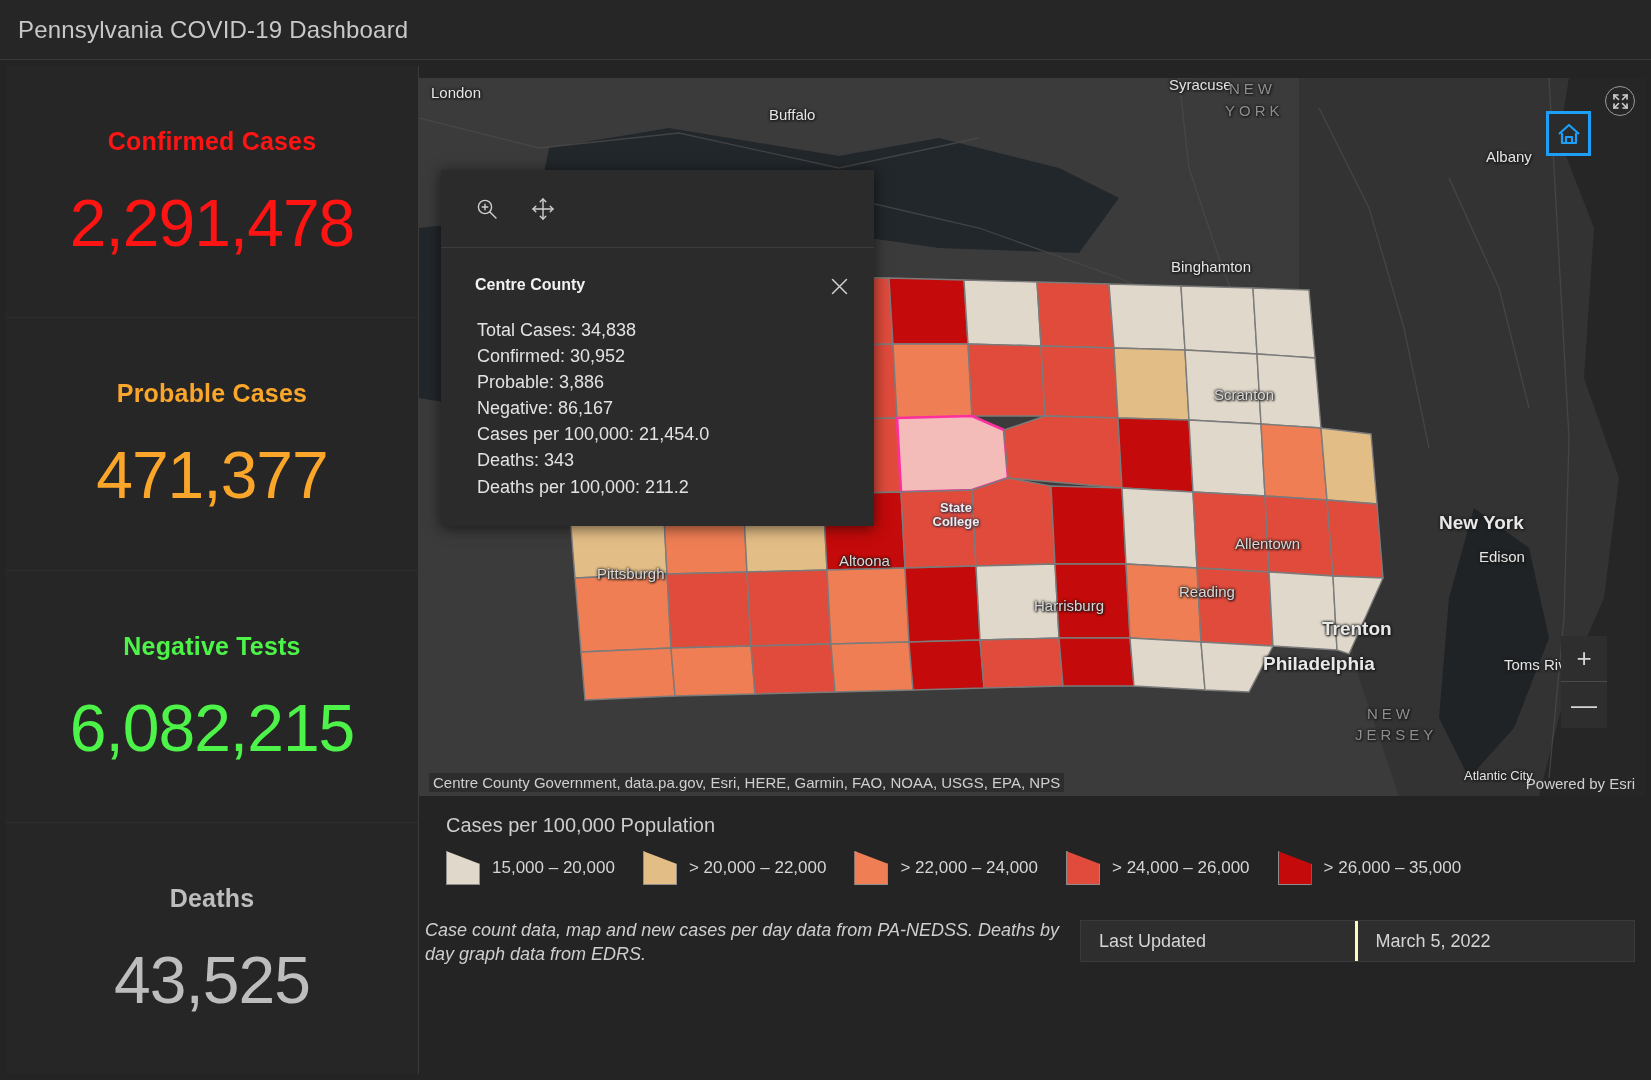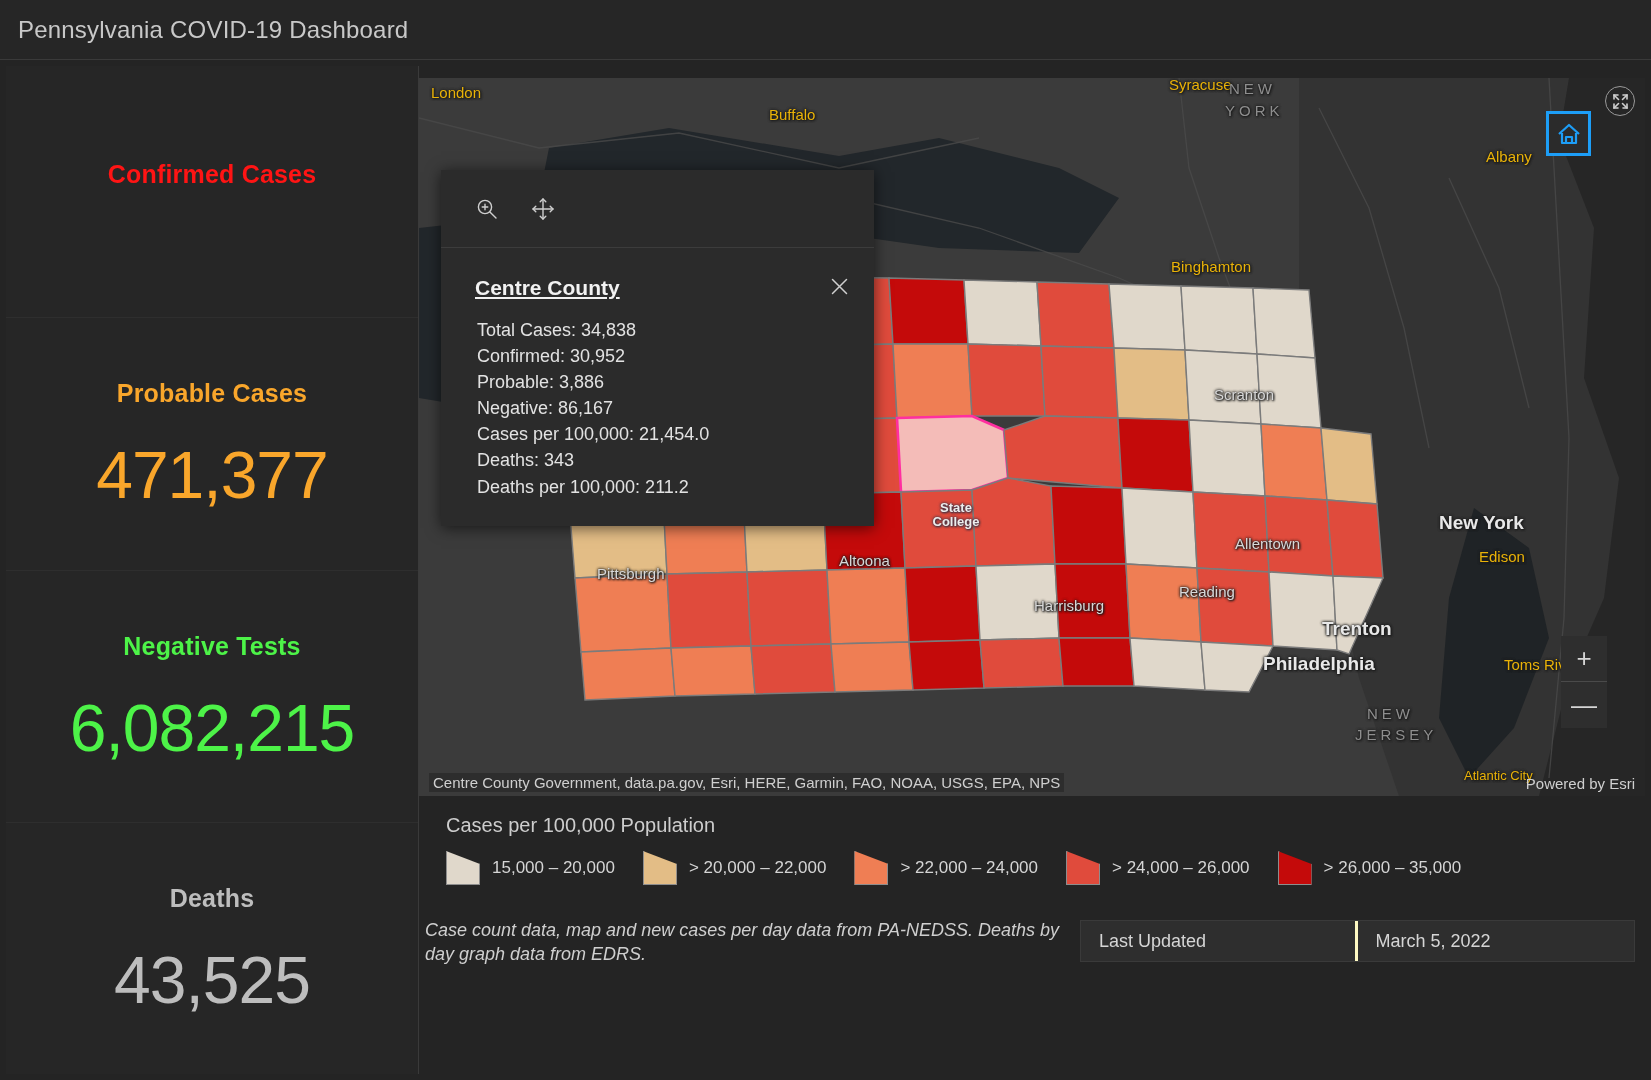"London" .city-lbl.dim { color: #eab308 -> #e5e5e5 }
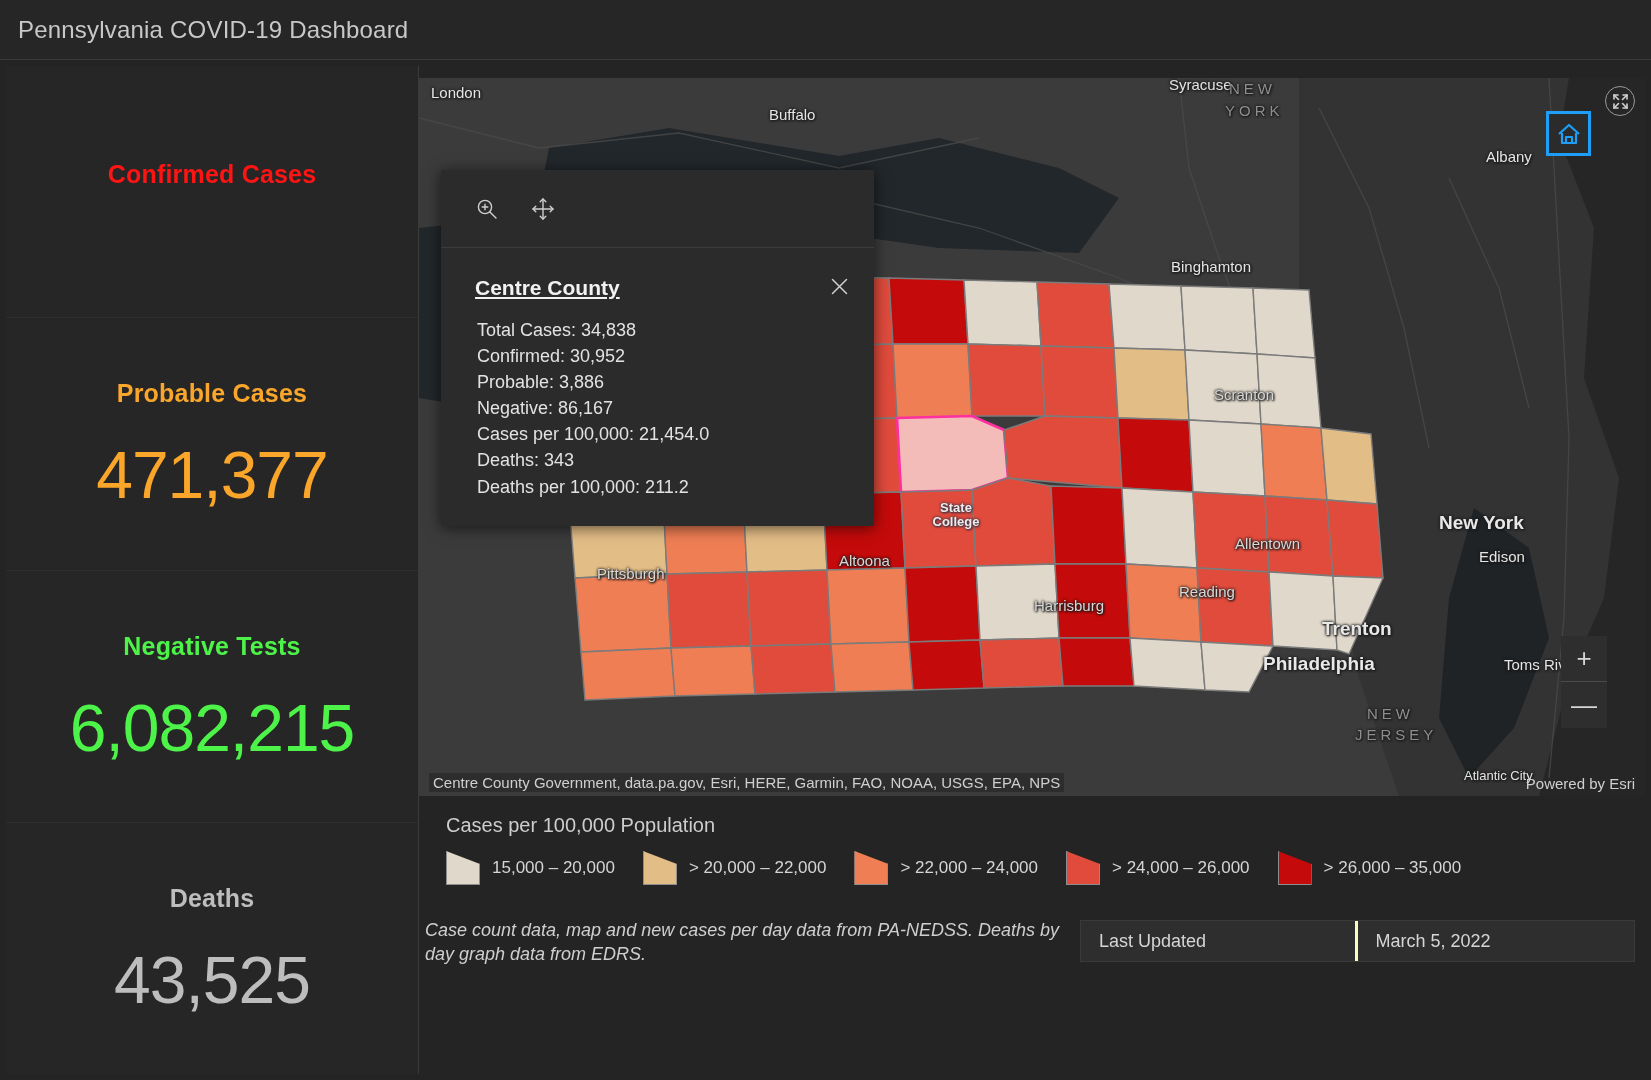"2,291,478" div.stat-value { html: none -> <div>2,291,478</div> }
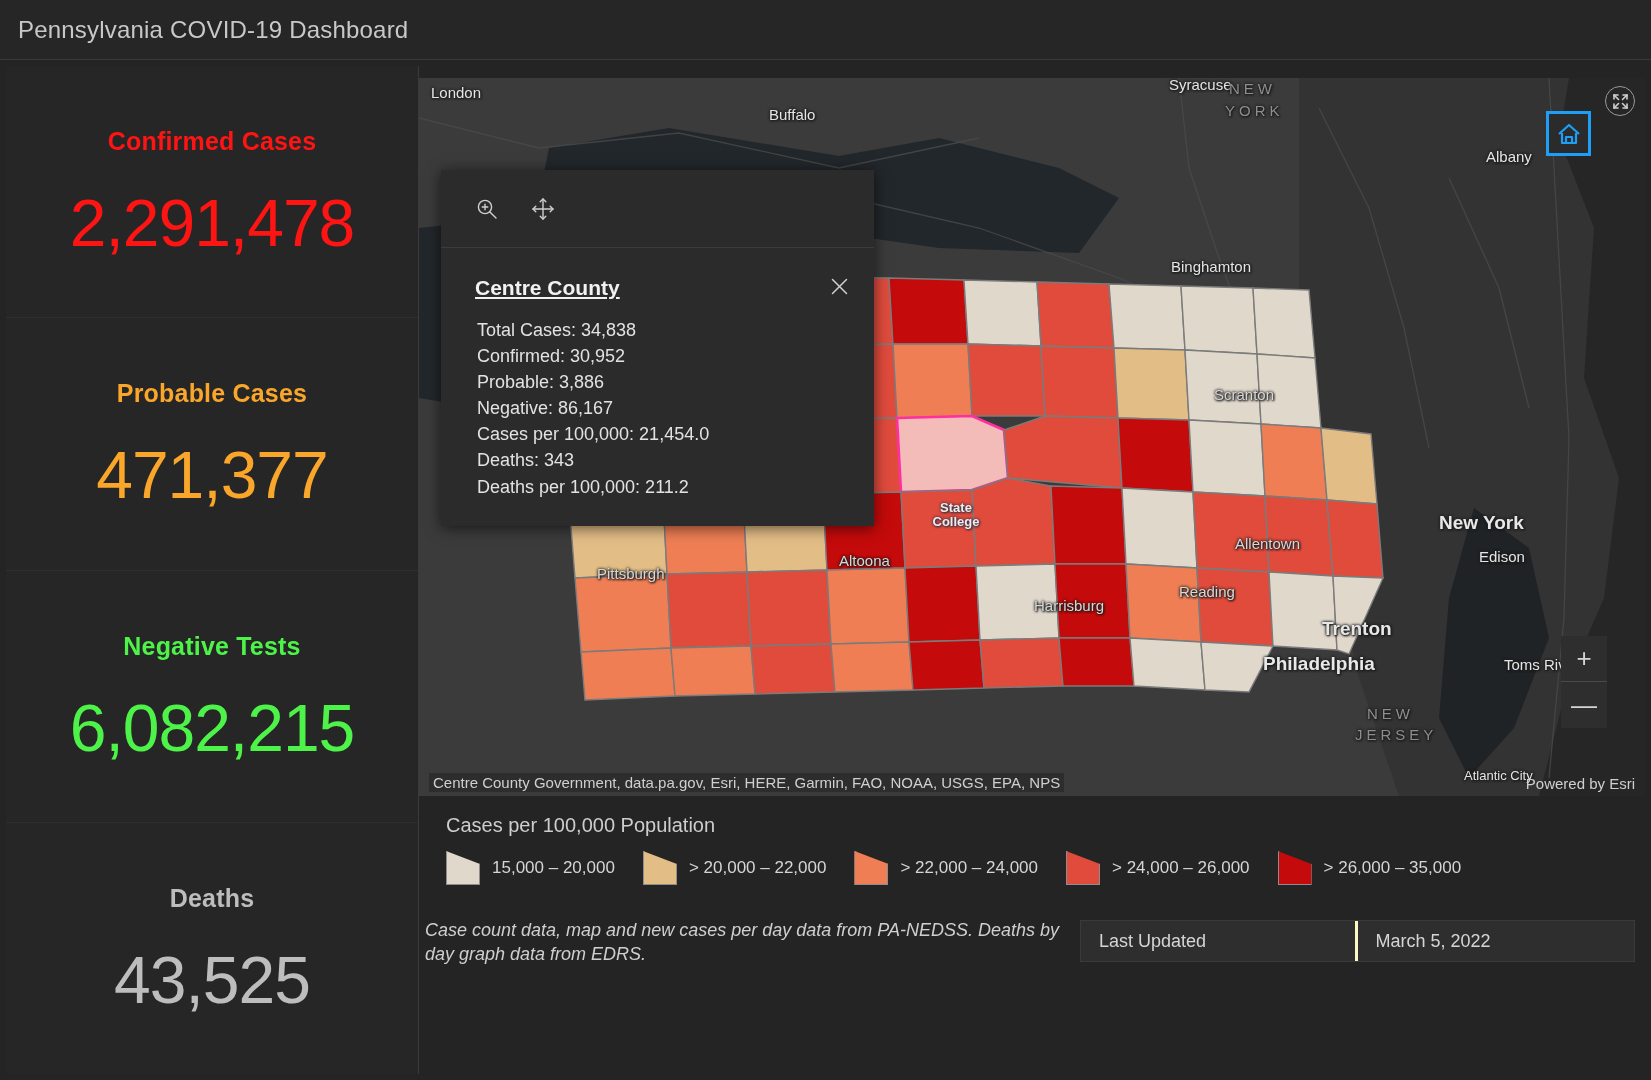"Centre County" .popup-title { font-size: 21px -> 16px; text-decoration: underline -> none }
